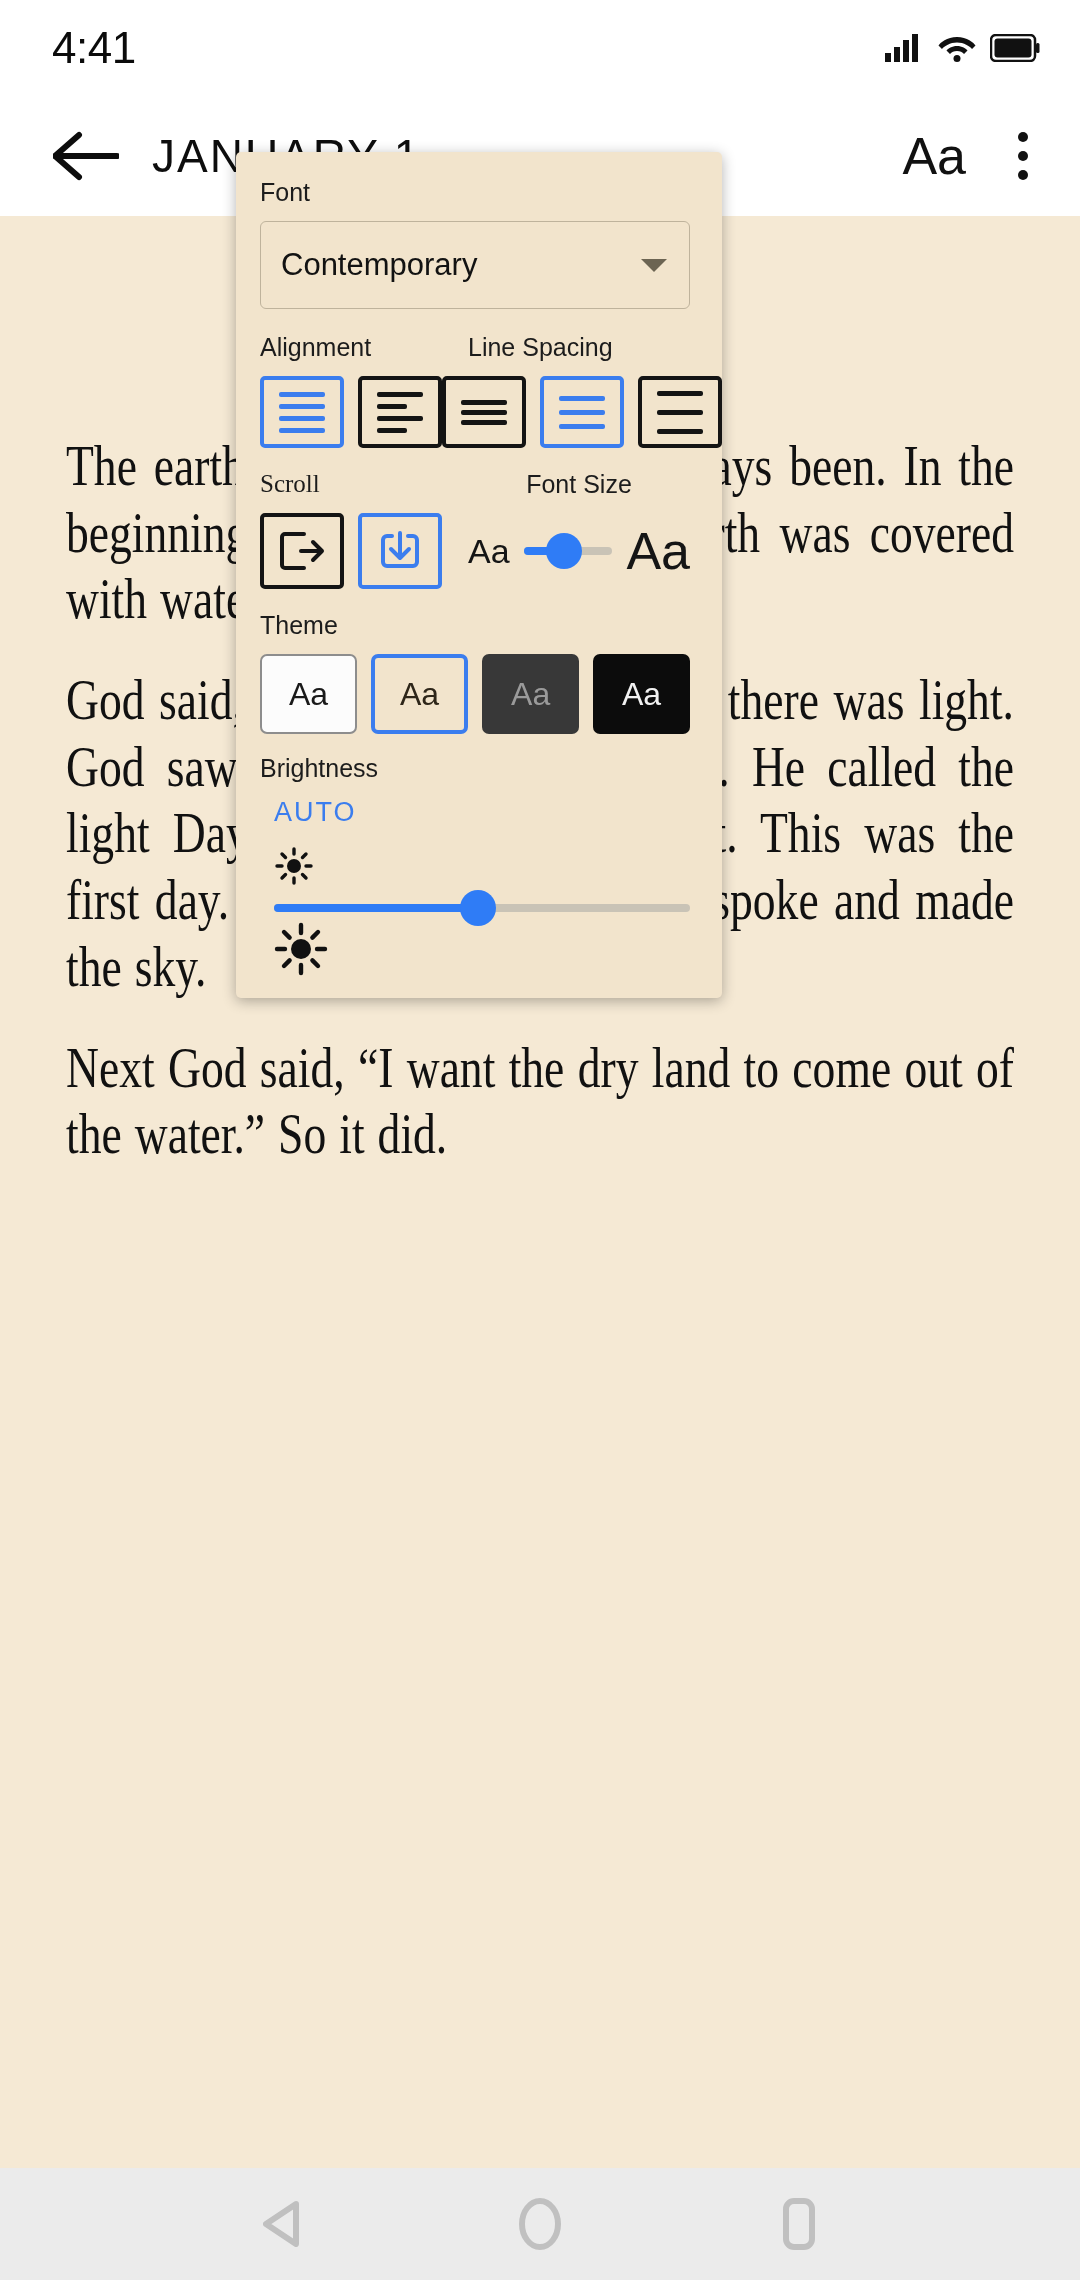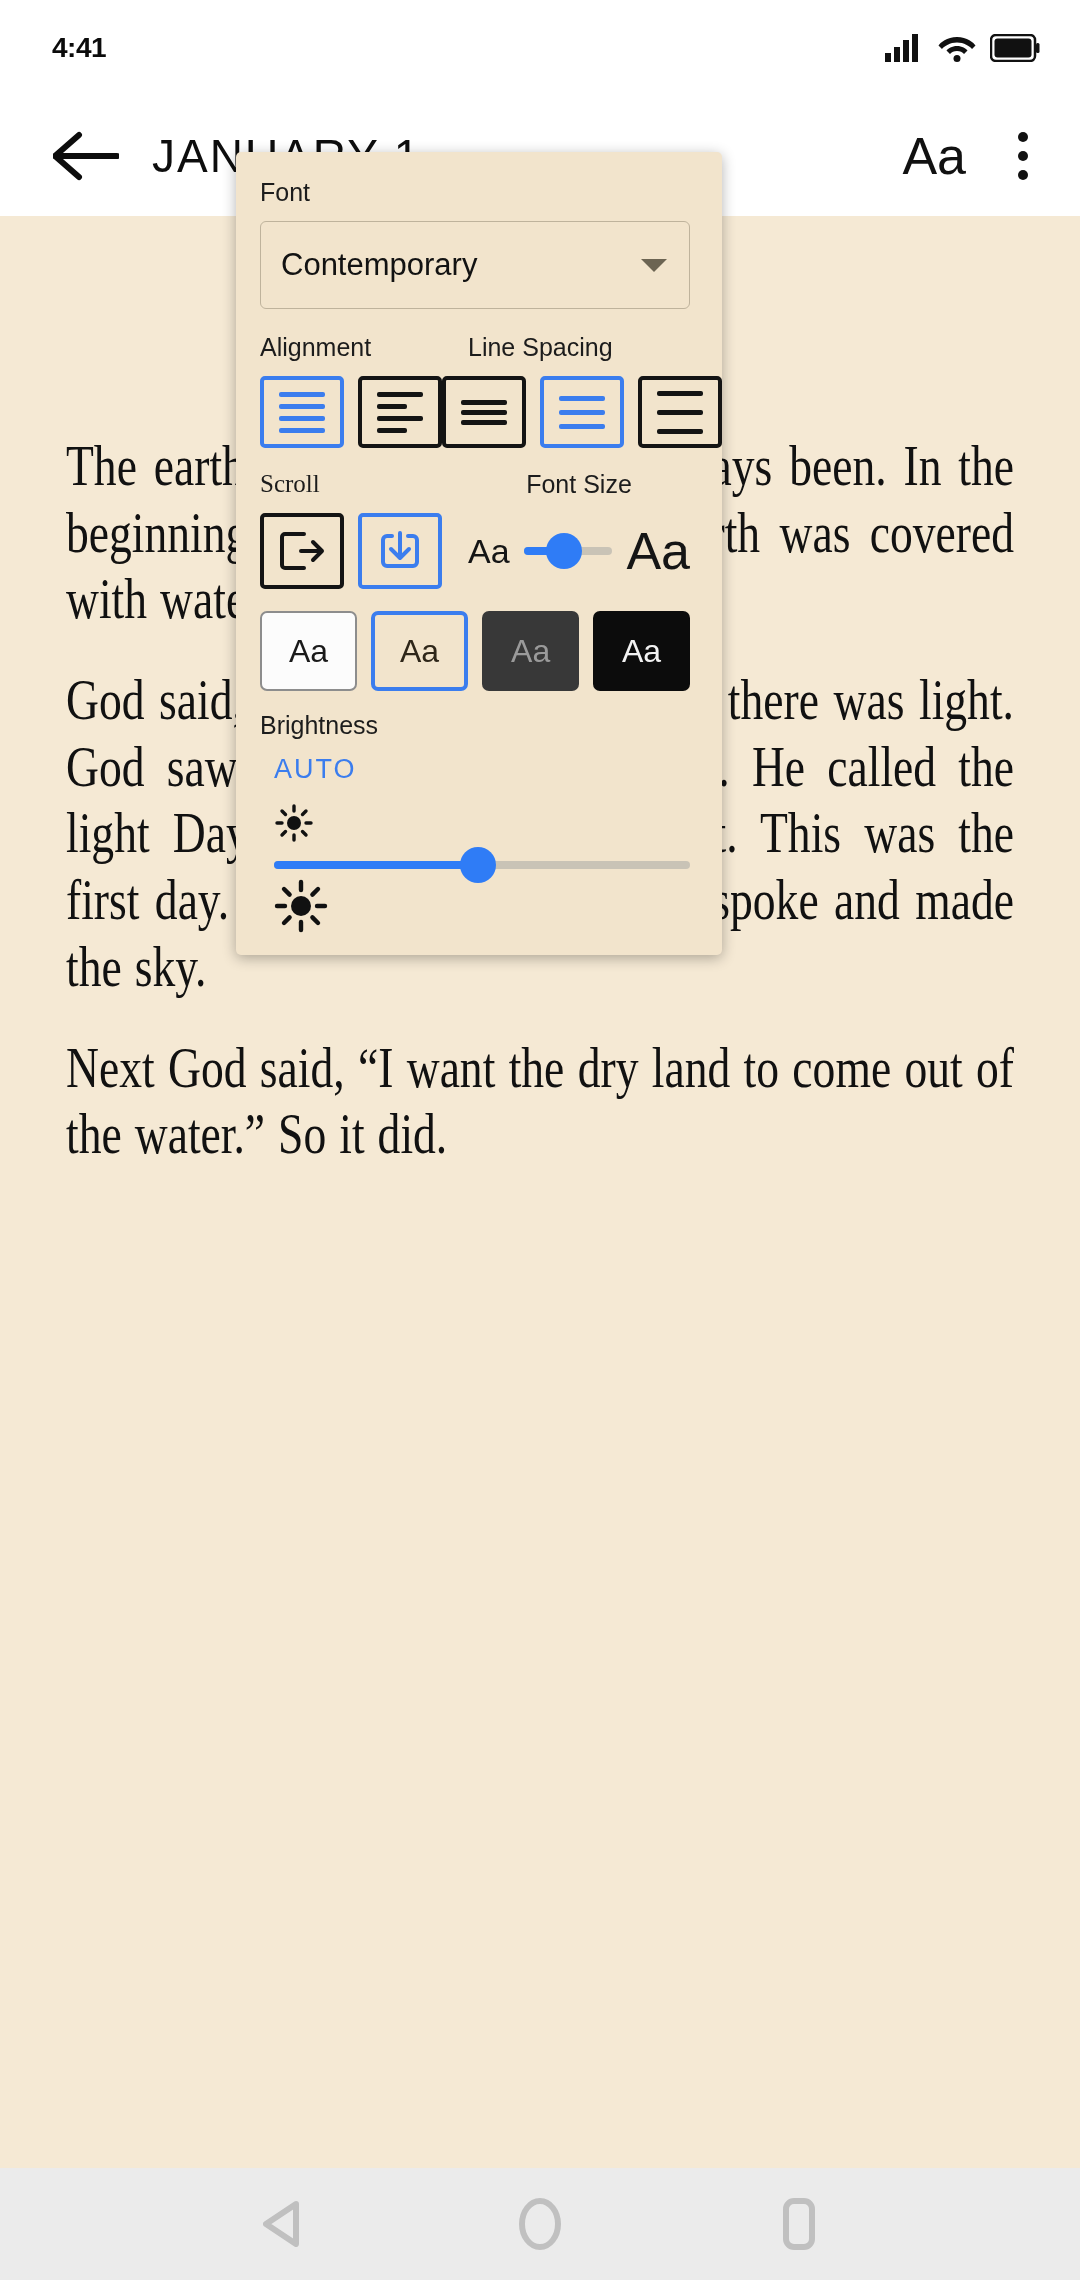"4:41" .clock { font-size: 28px -> 44px; font-weight: 700 -> 400 }
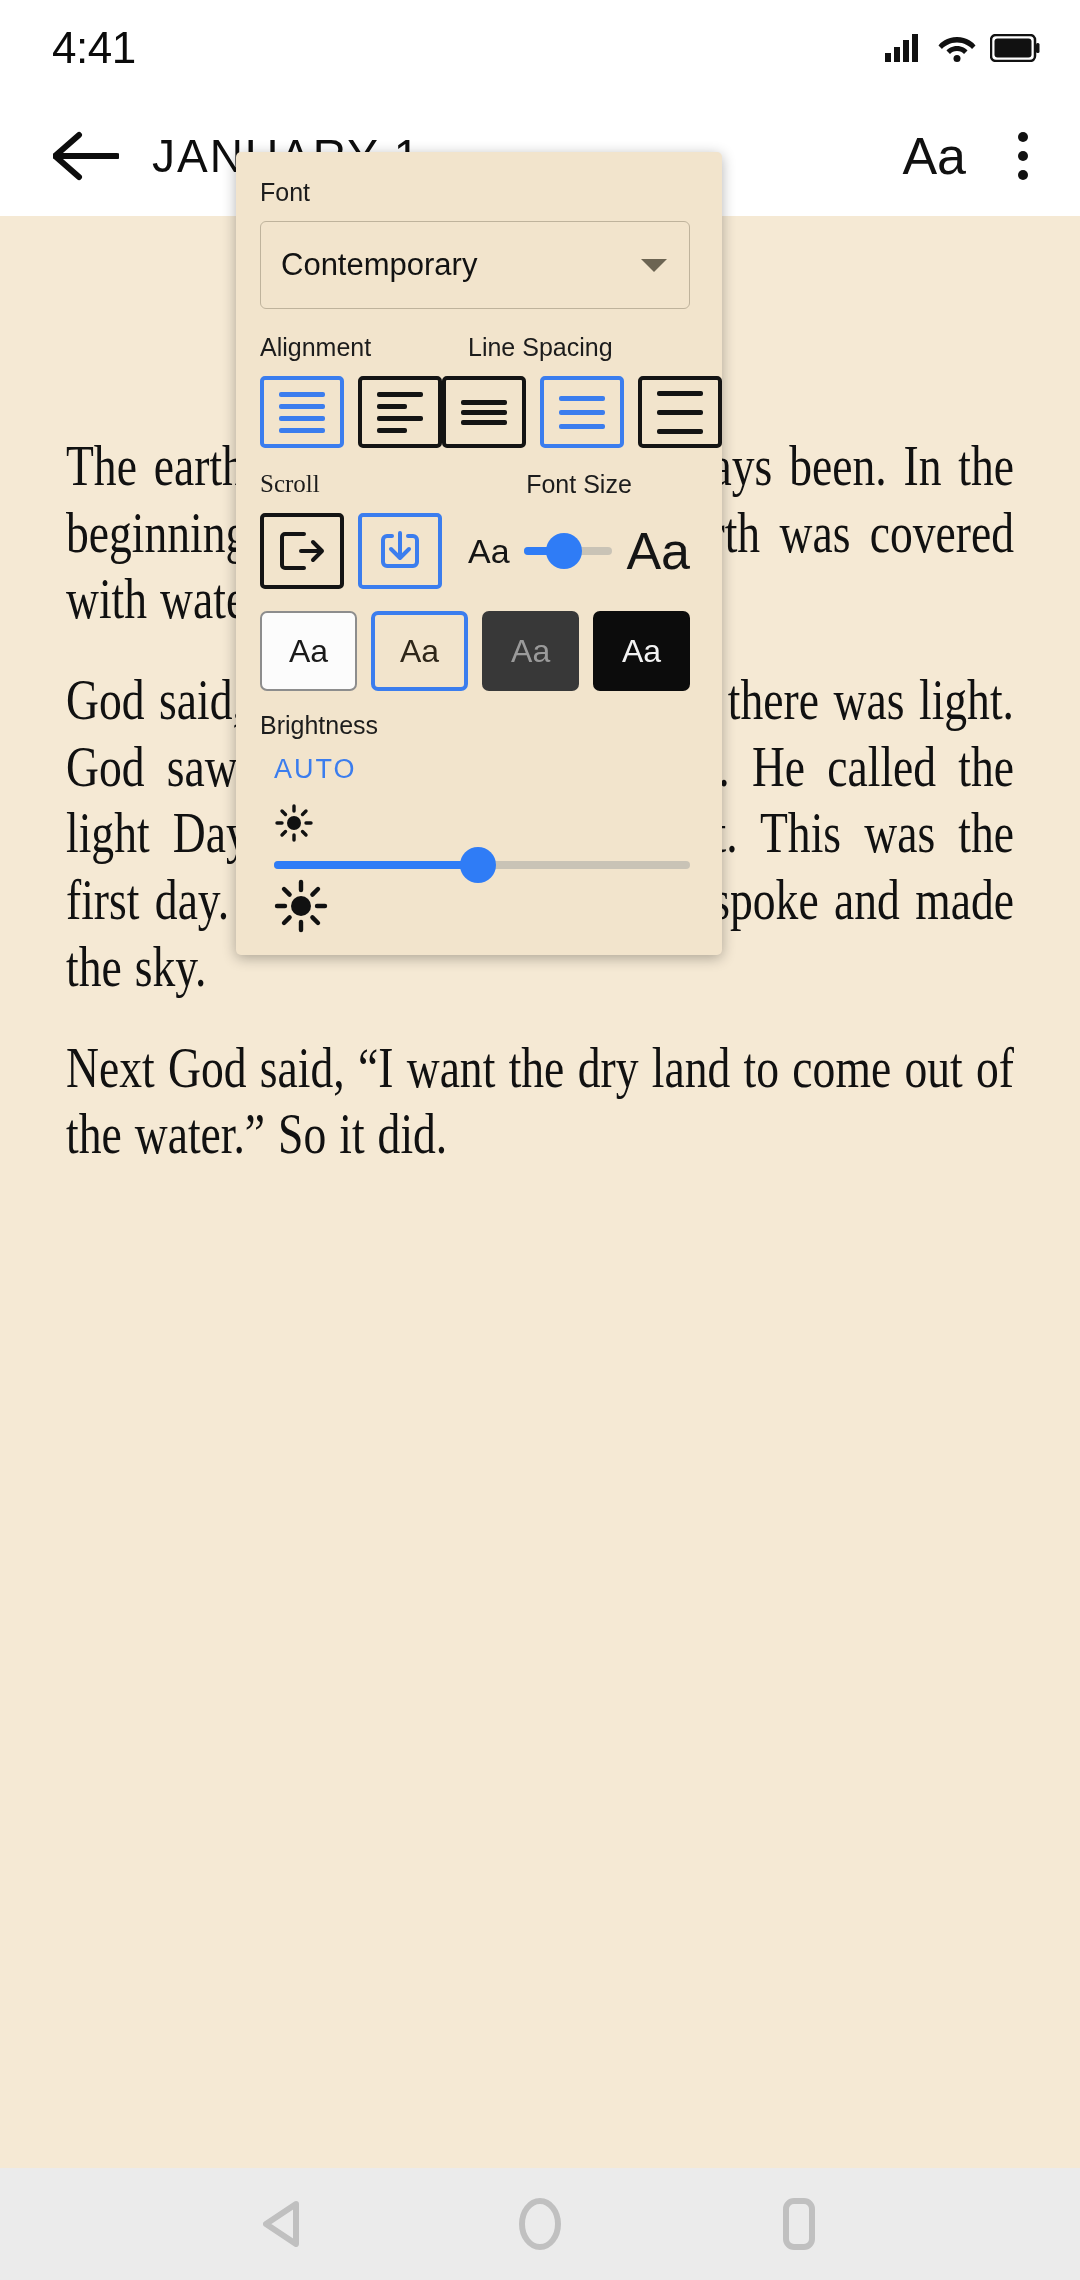"Theme" div.sec-label { html: none -> <div>Theme</div> }
